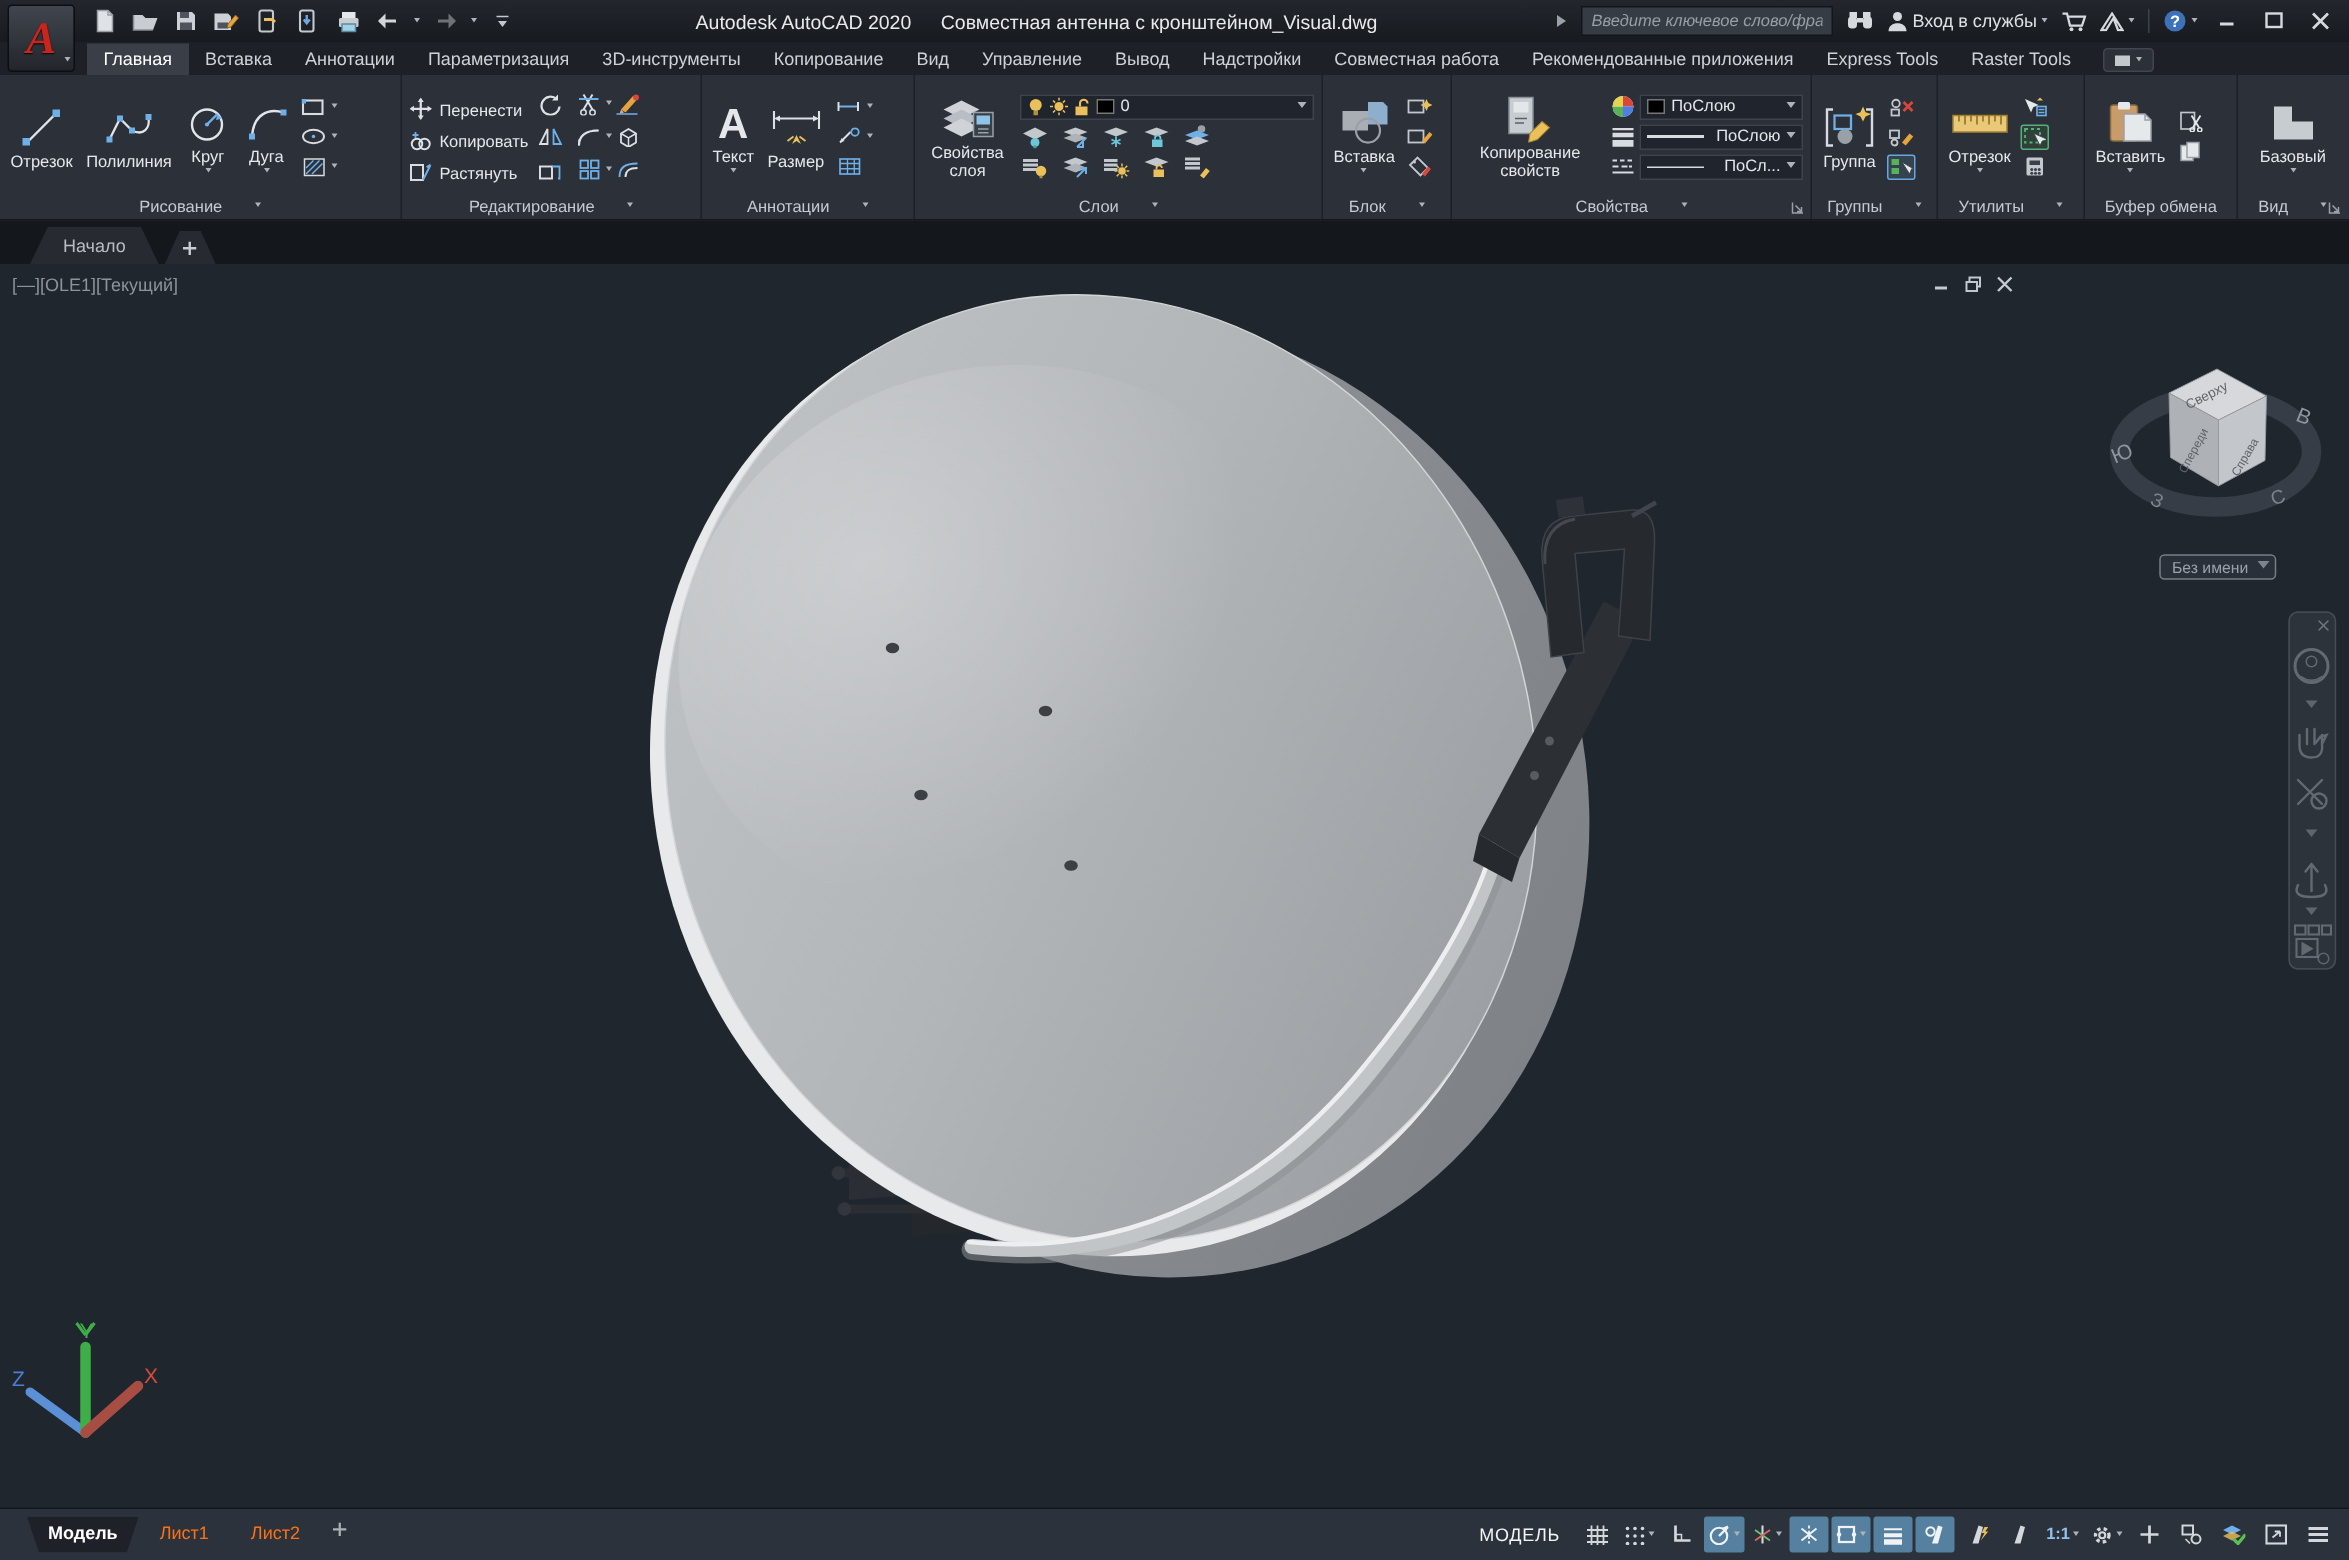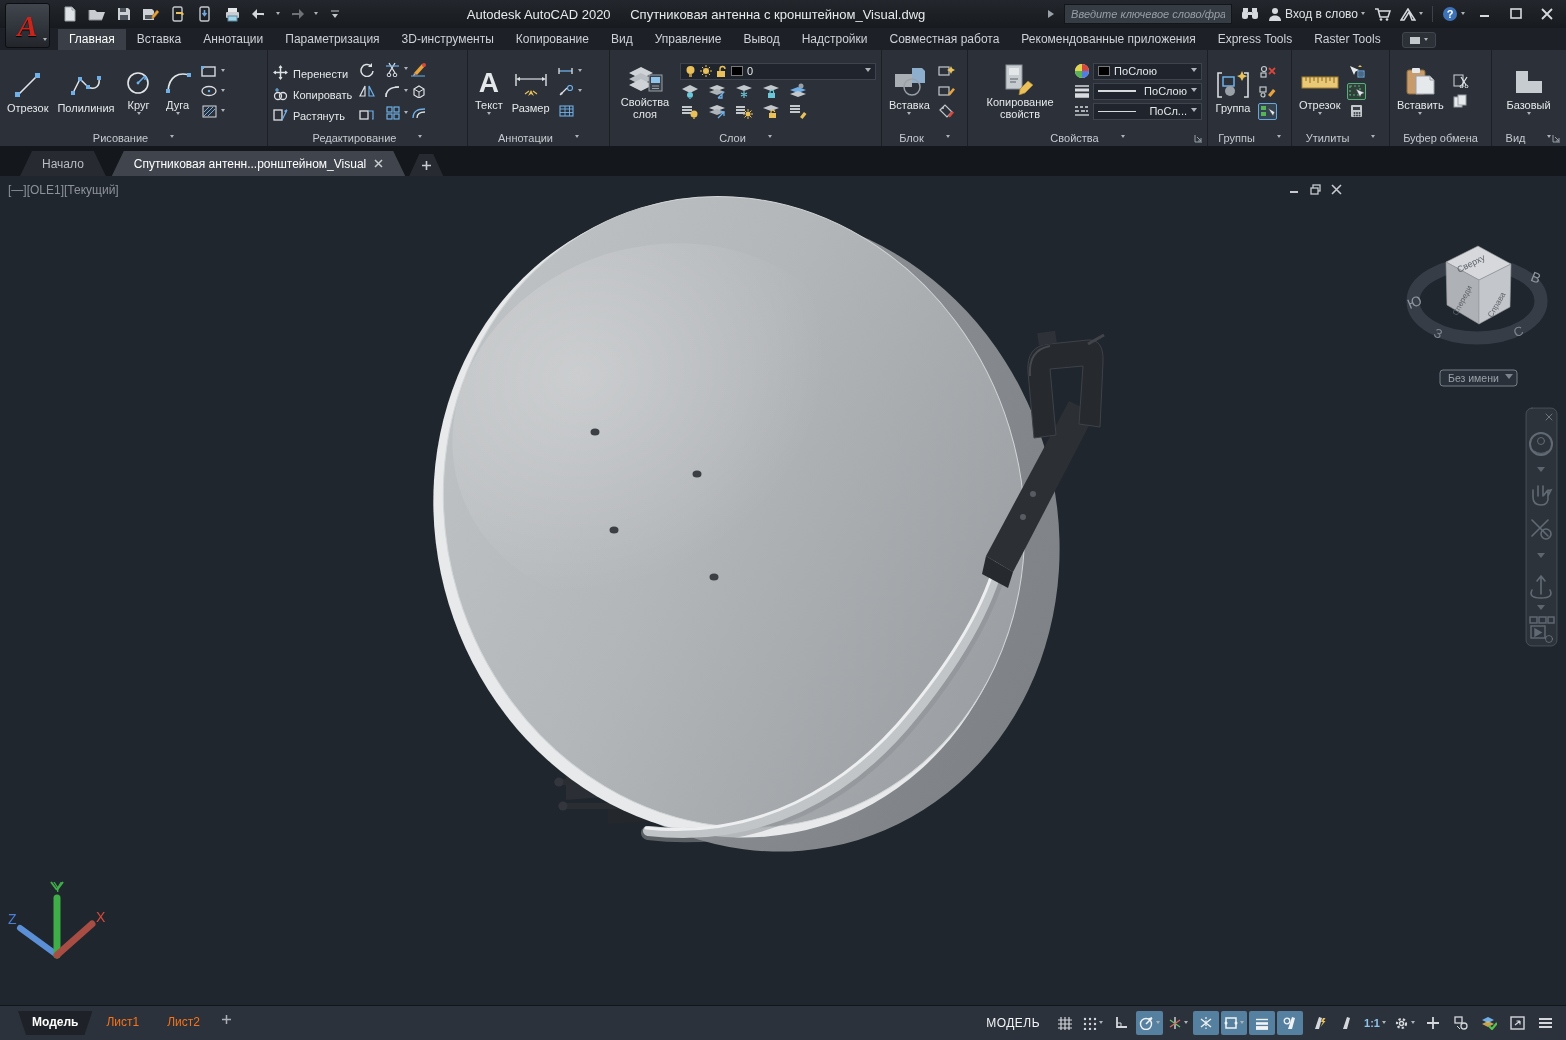"Спутниковая антенна с" span.doc { text: Спутниковая -> Совместная }
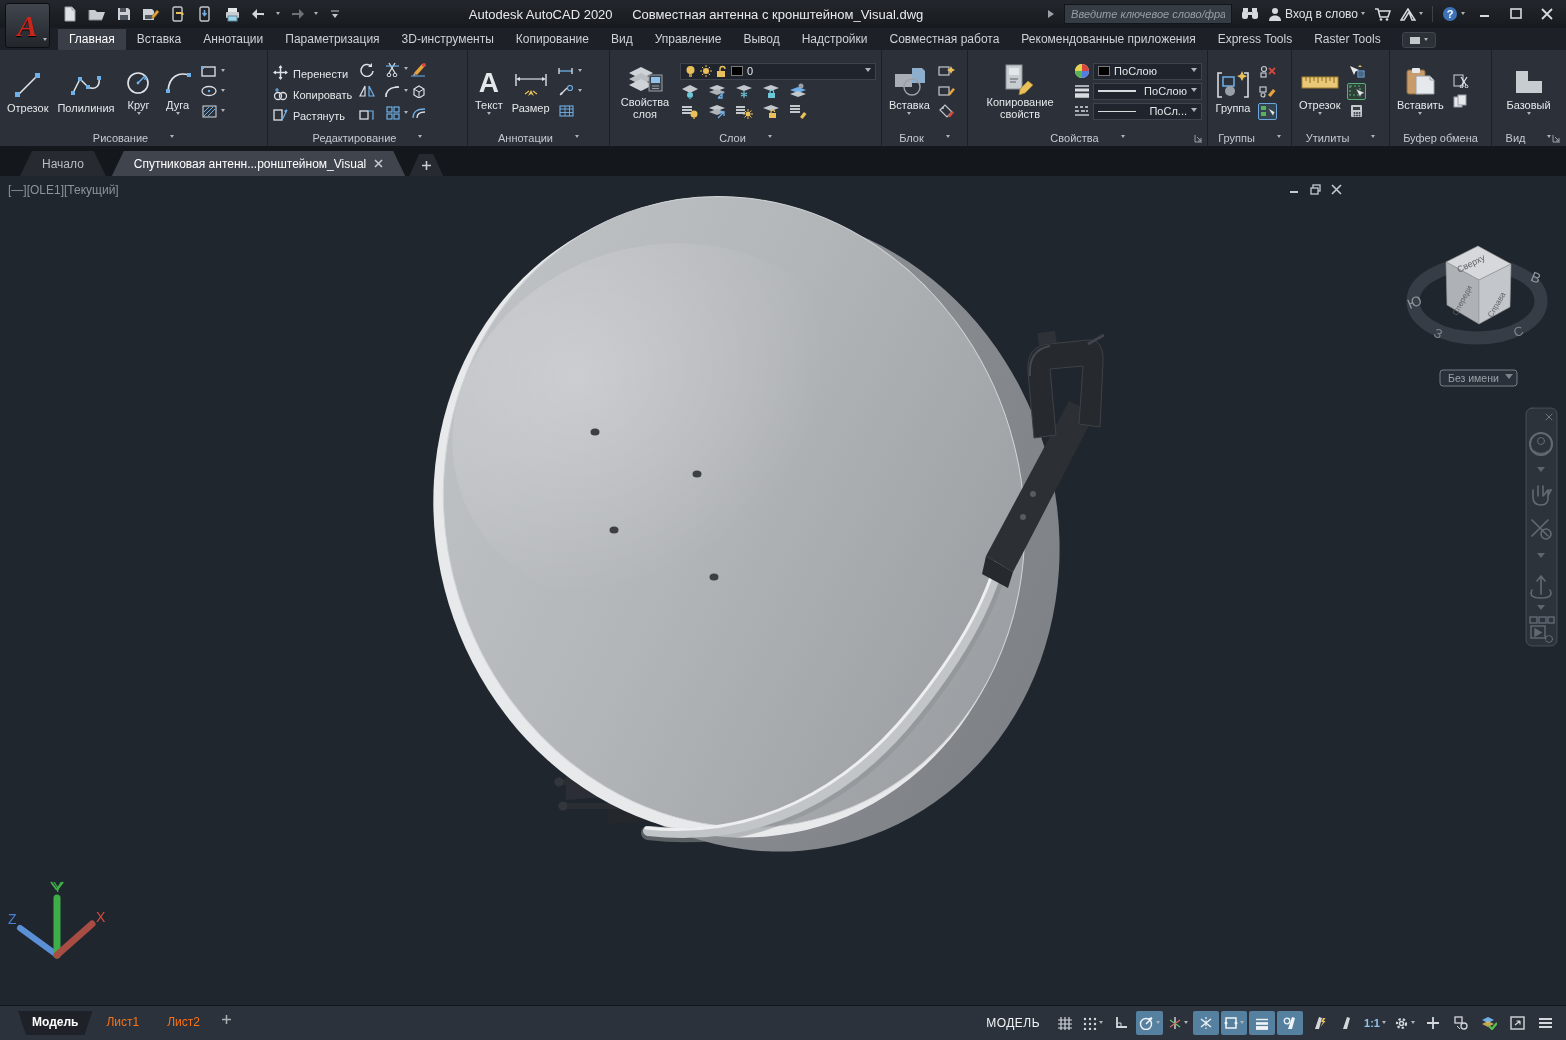"Вход в слово" span { text: слово -> службы }
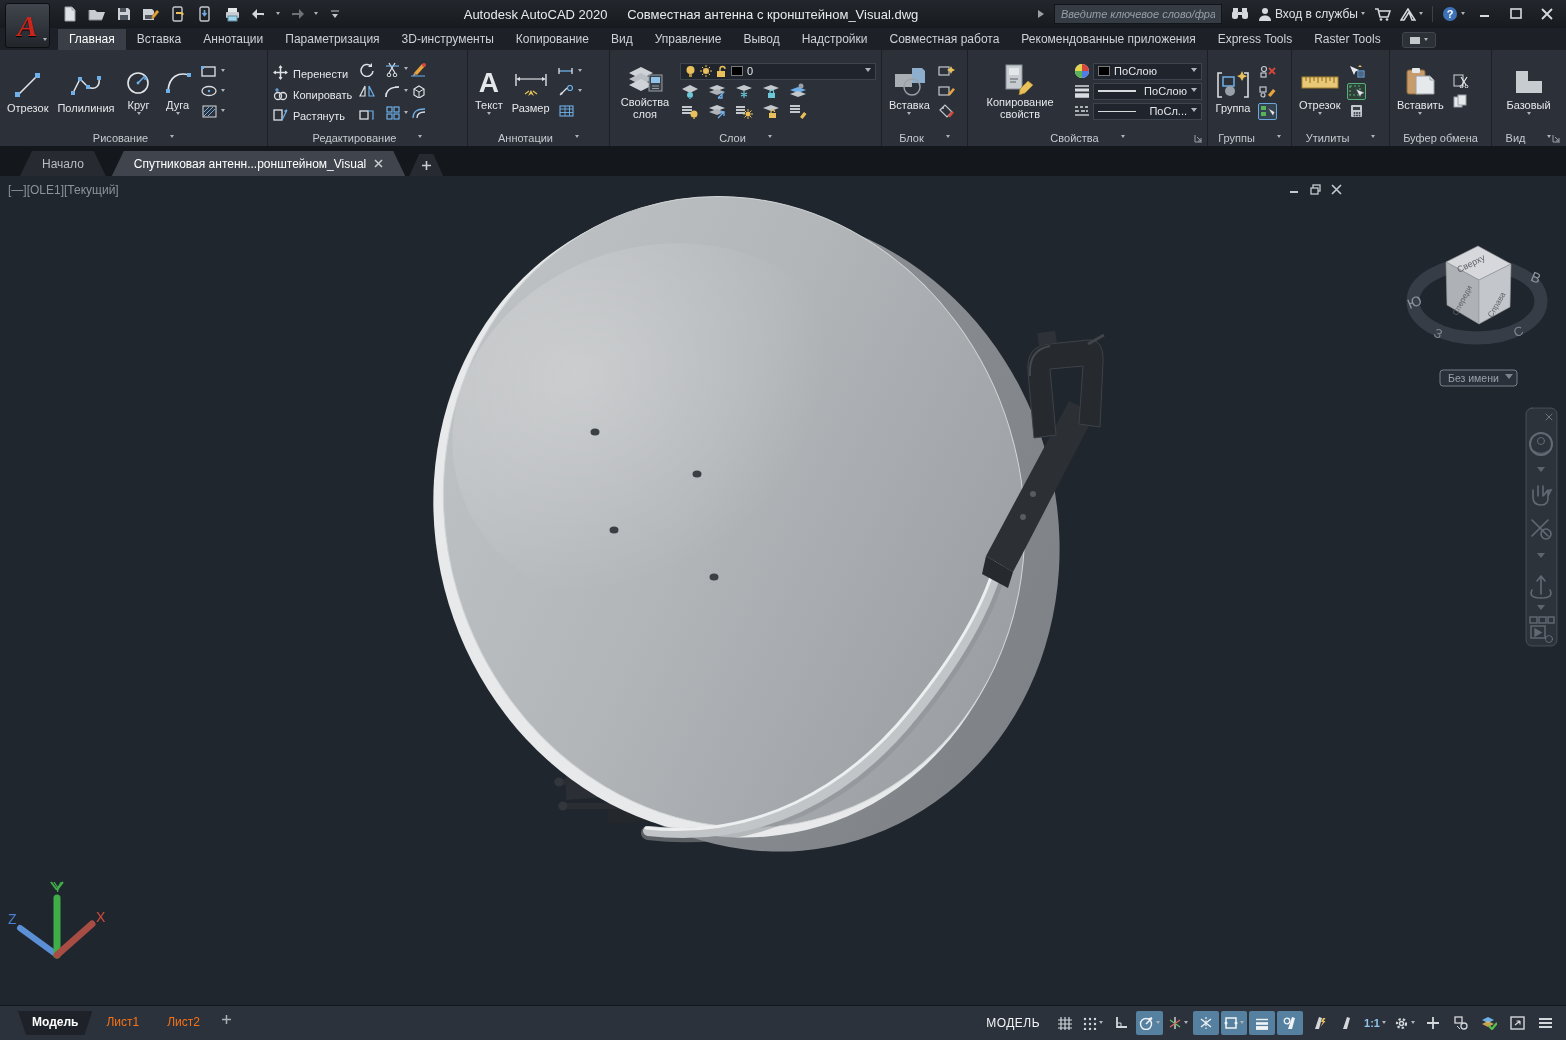"Спутниковая антенн...ронштейном_Visual" div.ftab { html: <div> <span>Спутниковая антенн...ронштейном_Visual</span> <svg> <path></path> </svg> </div> -> none }
